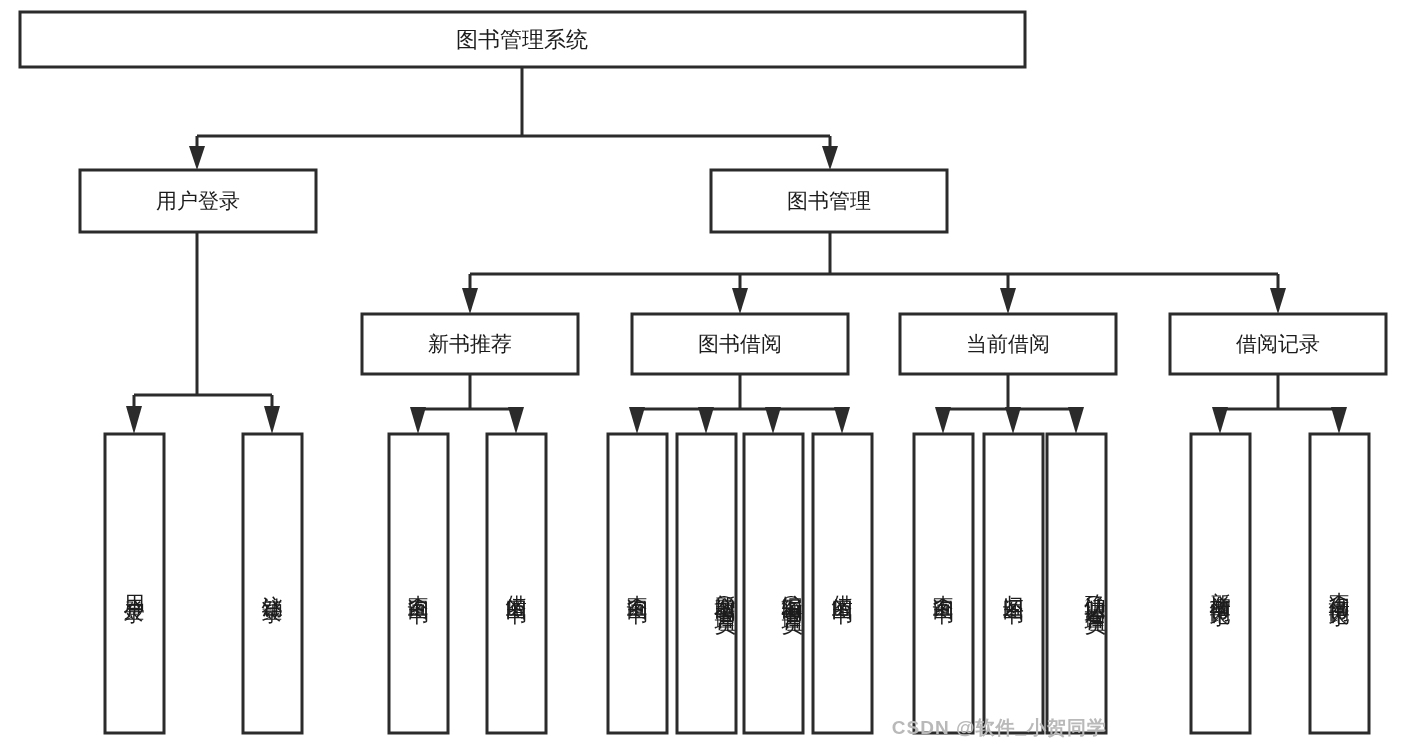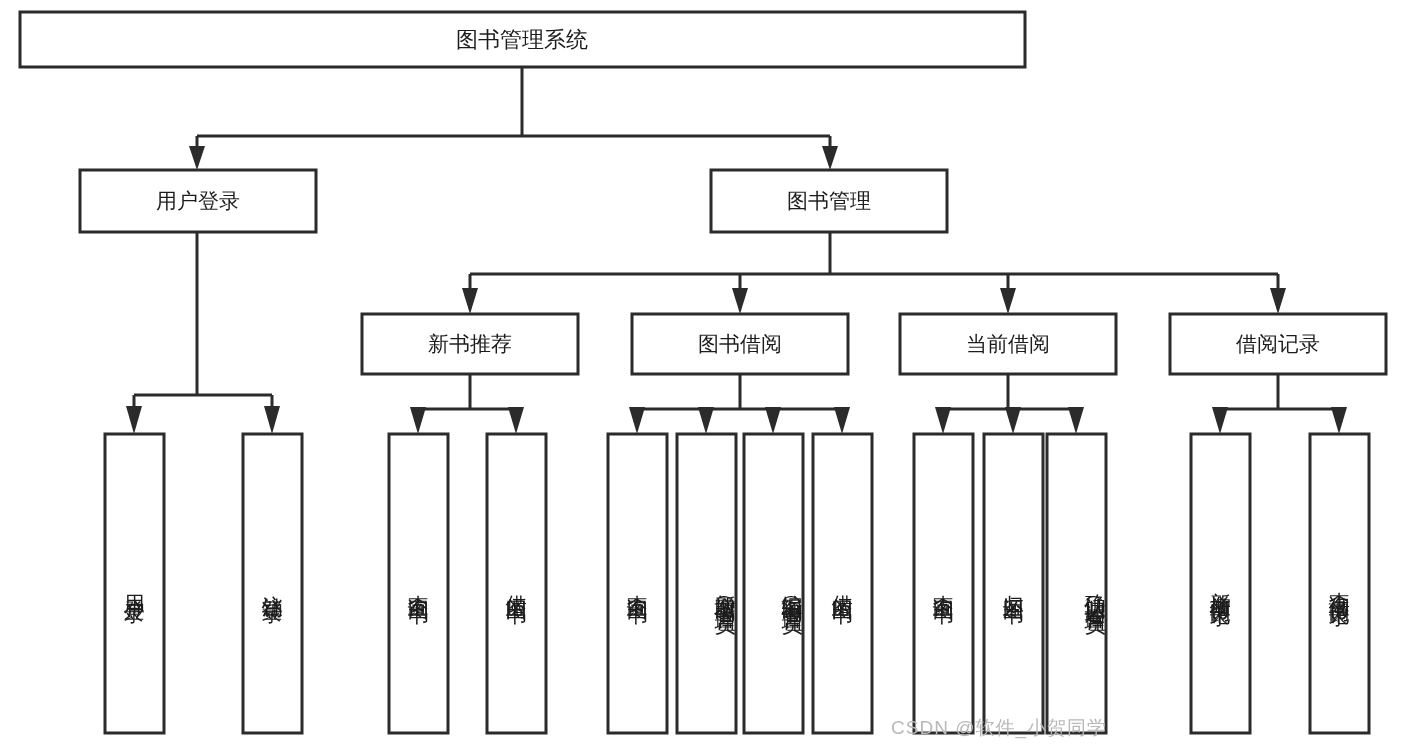"CSDN @软件_小贺同学" .watermark { font-weight: none -> bold }
